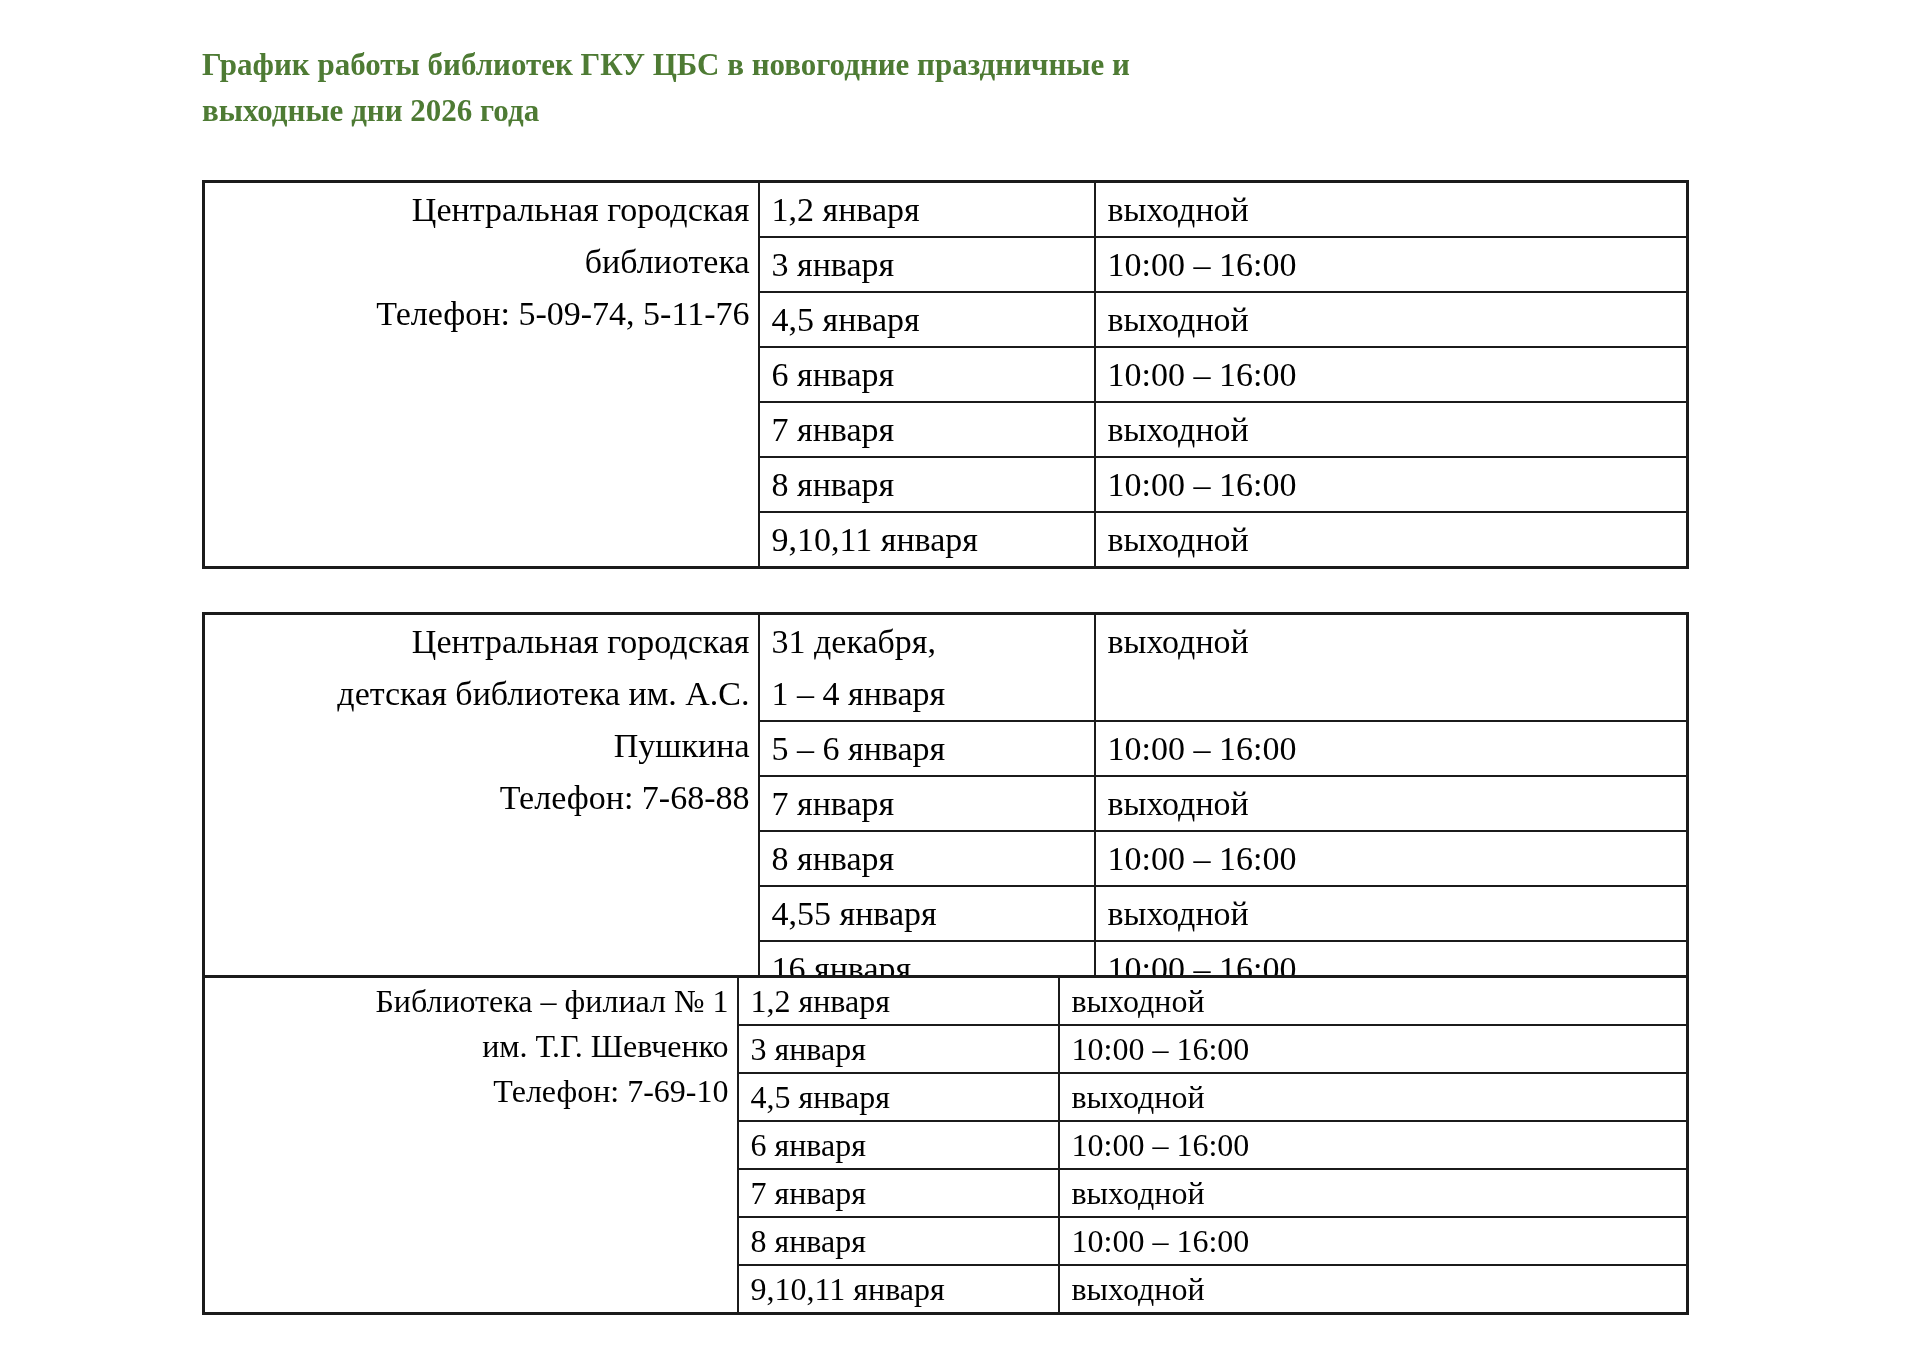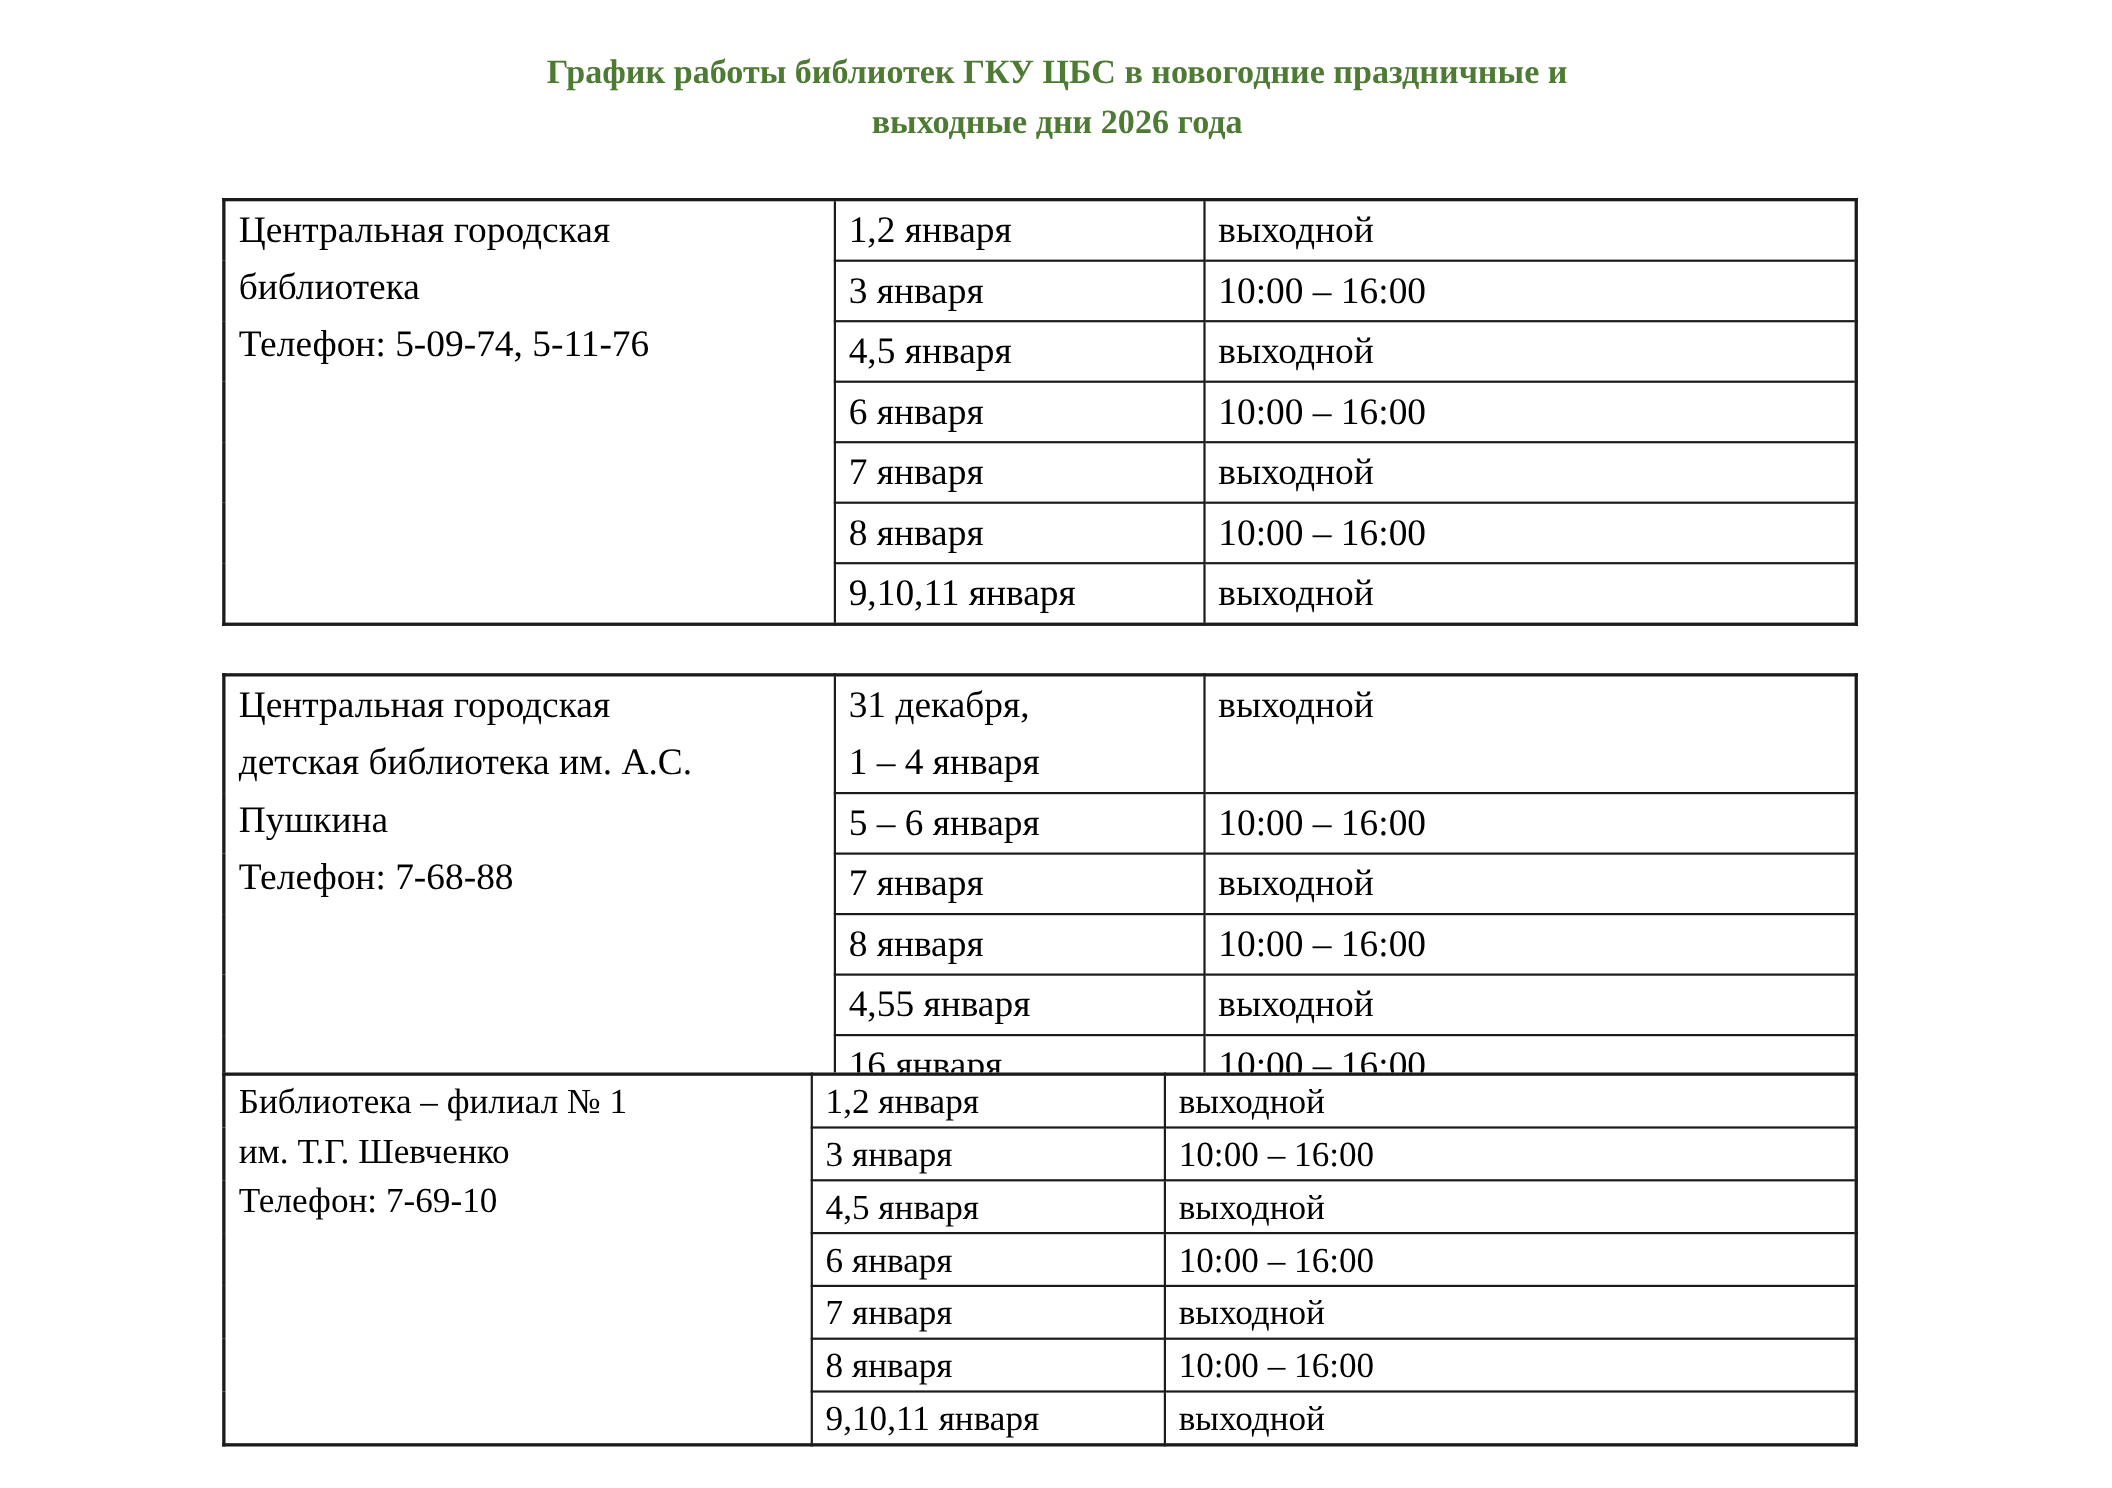"График работы библиотек ГКУ ЦБС" .page-title { left: 219px -> 202px; text-align: center -> none }
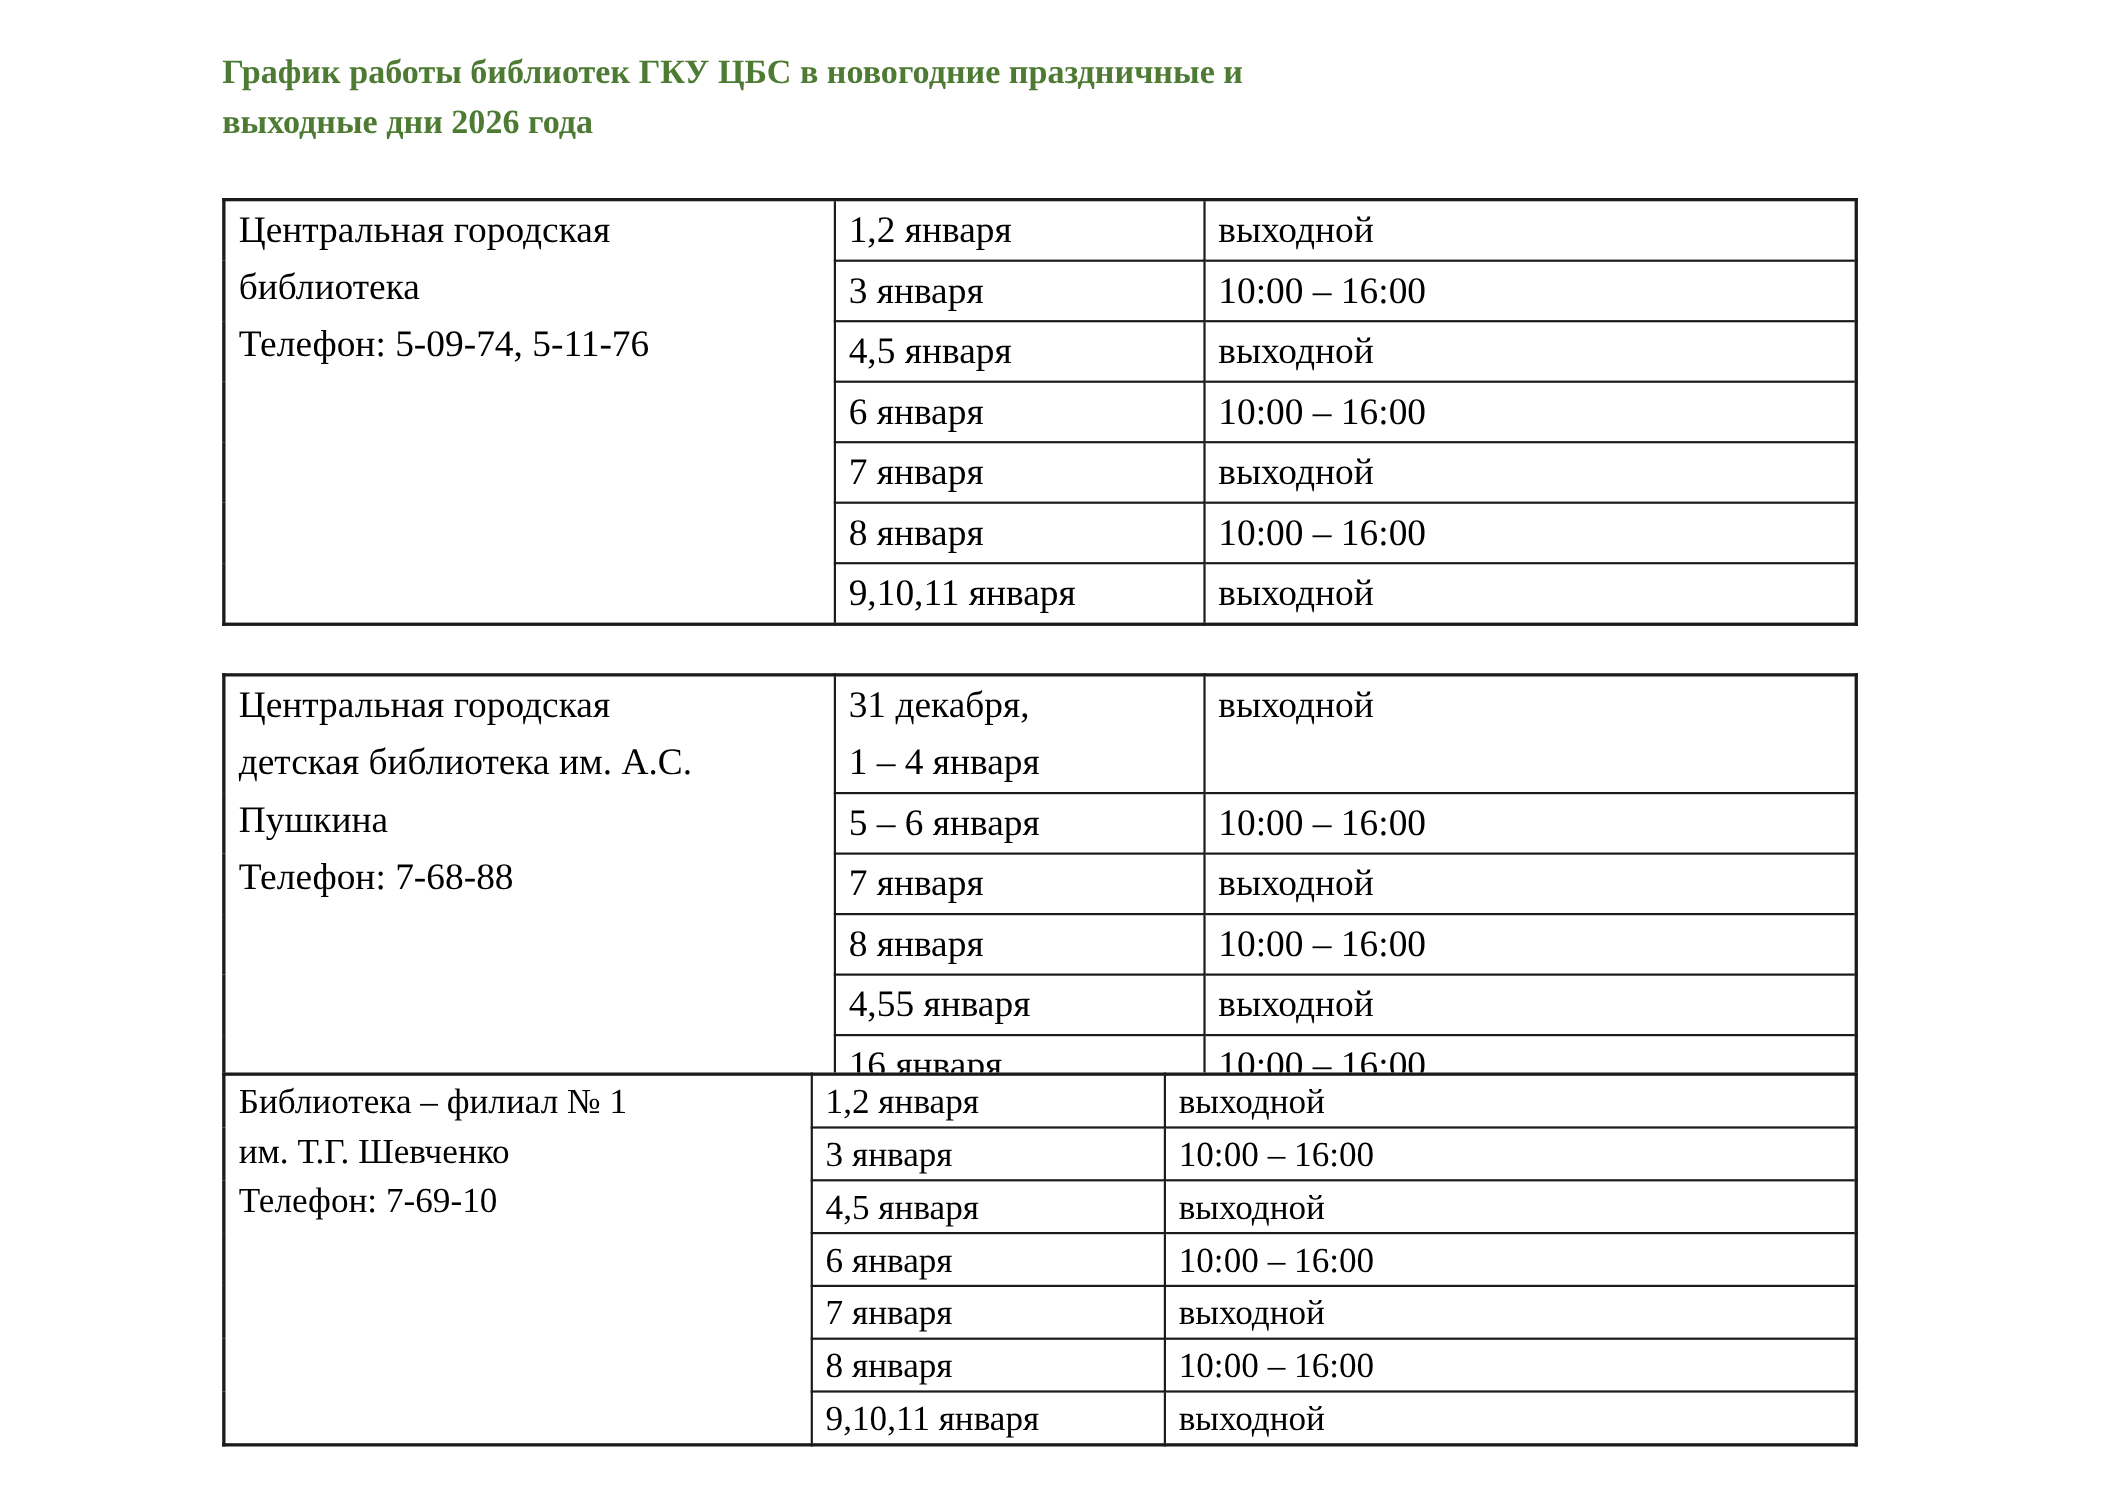"Центральная городская" td.lib { text-align: none -> right }
